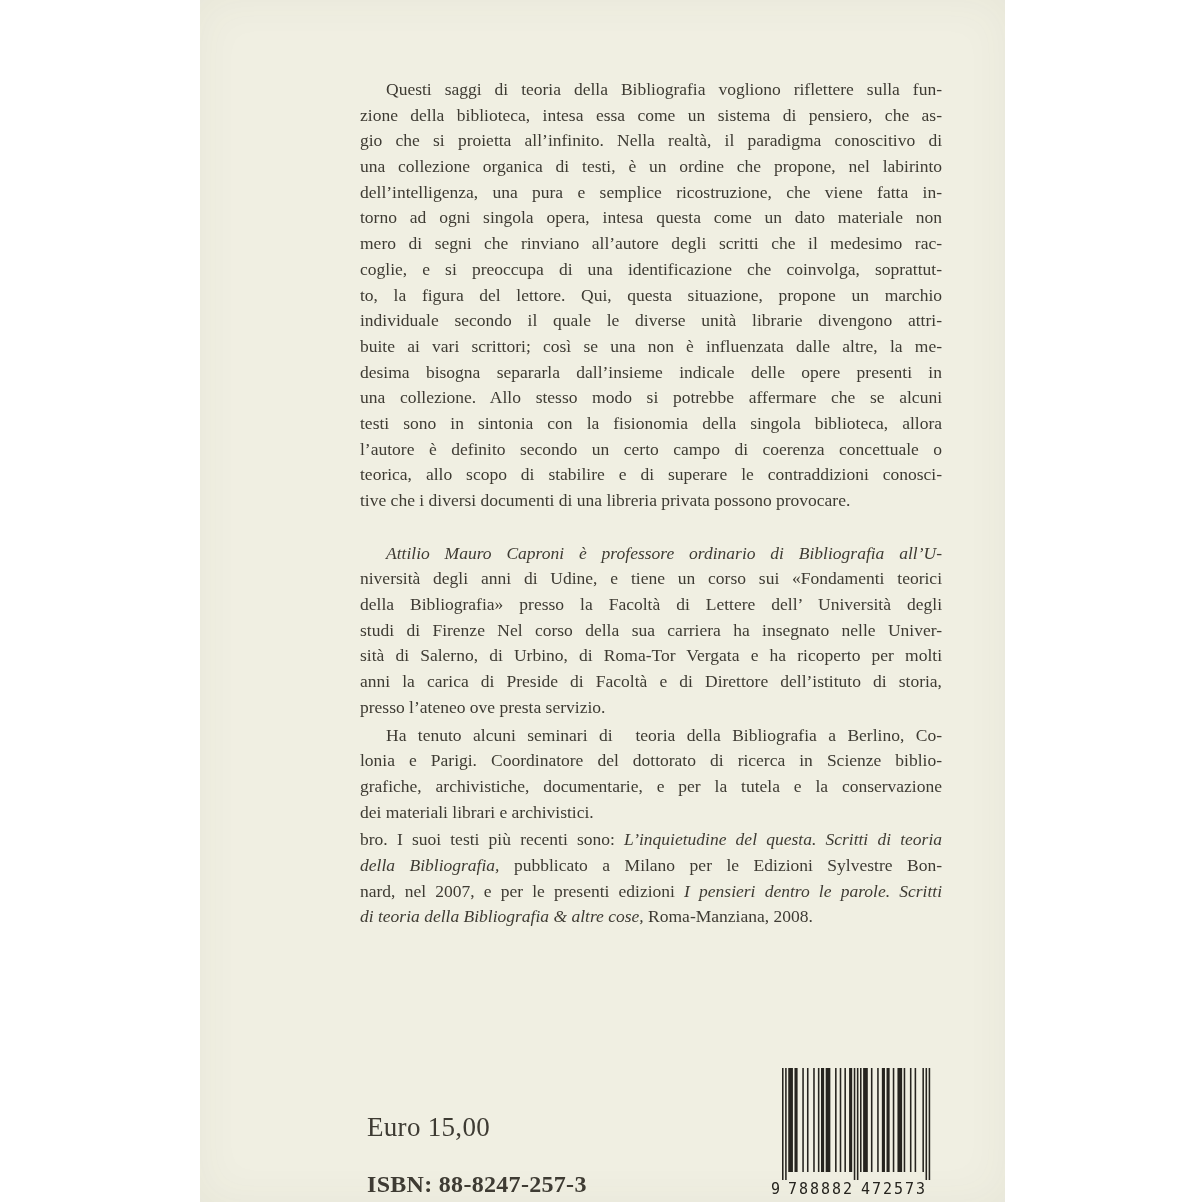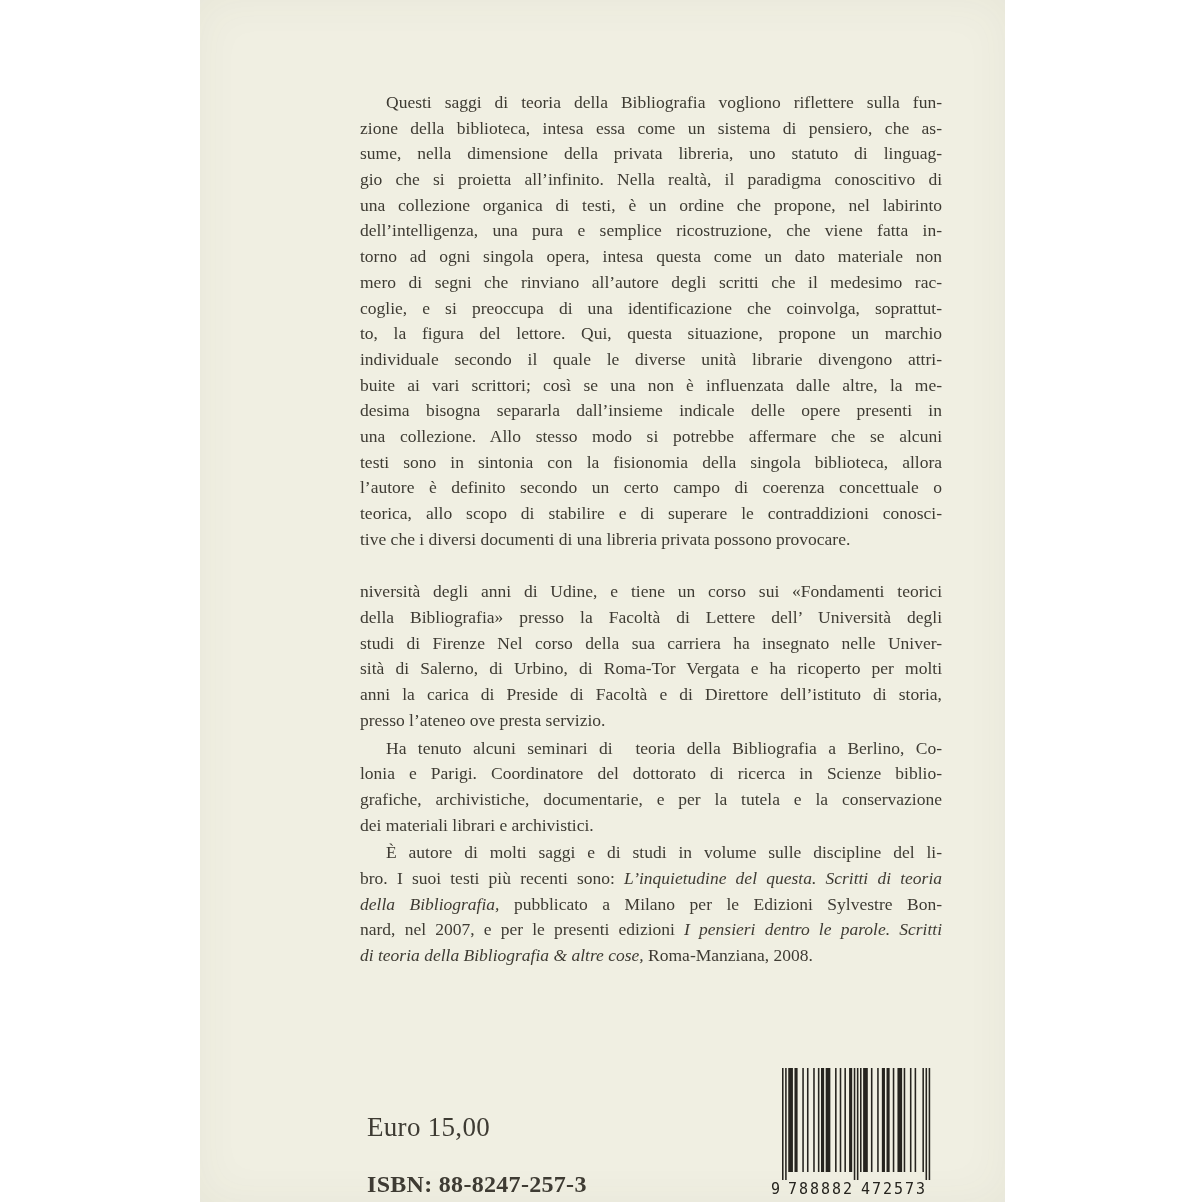"Questi saggi di teoria della" .body-text { top: 88px -> 75px }
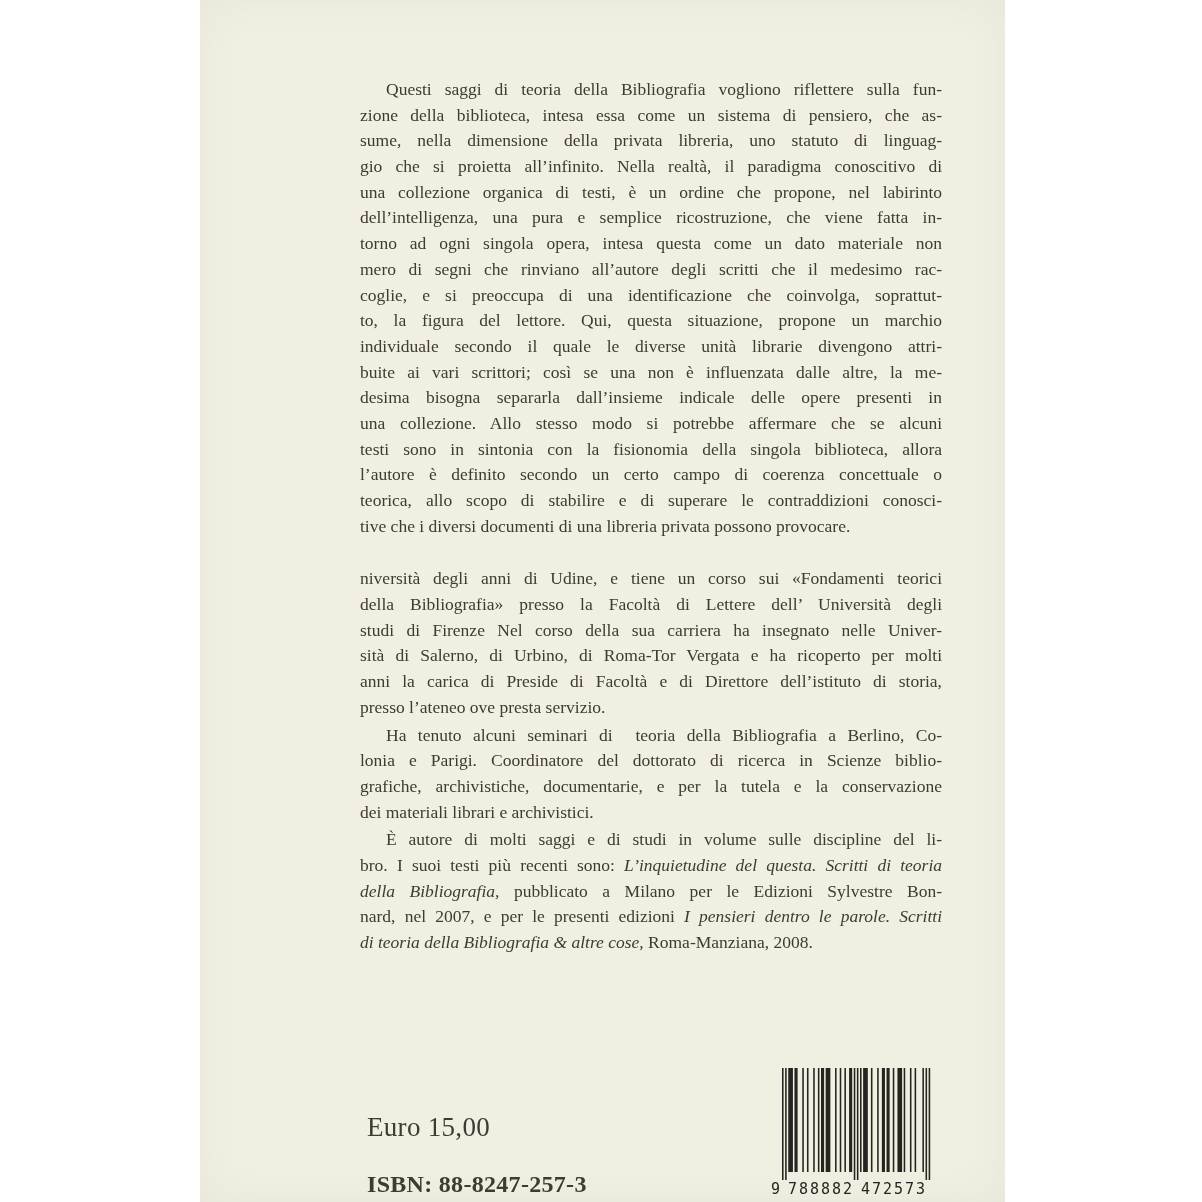"sume, nella dimensione della privata" div.line { html: <div><span>sume, nella dimensione della privata libreria, uno statuto di linguag-</span></div> -> none }
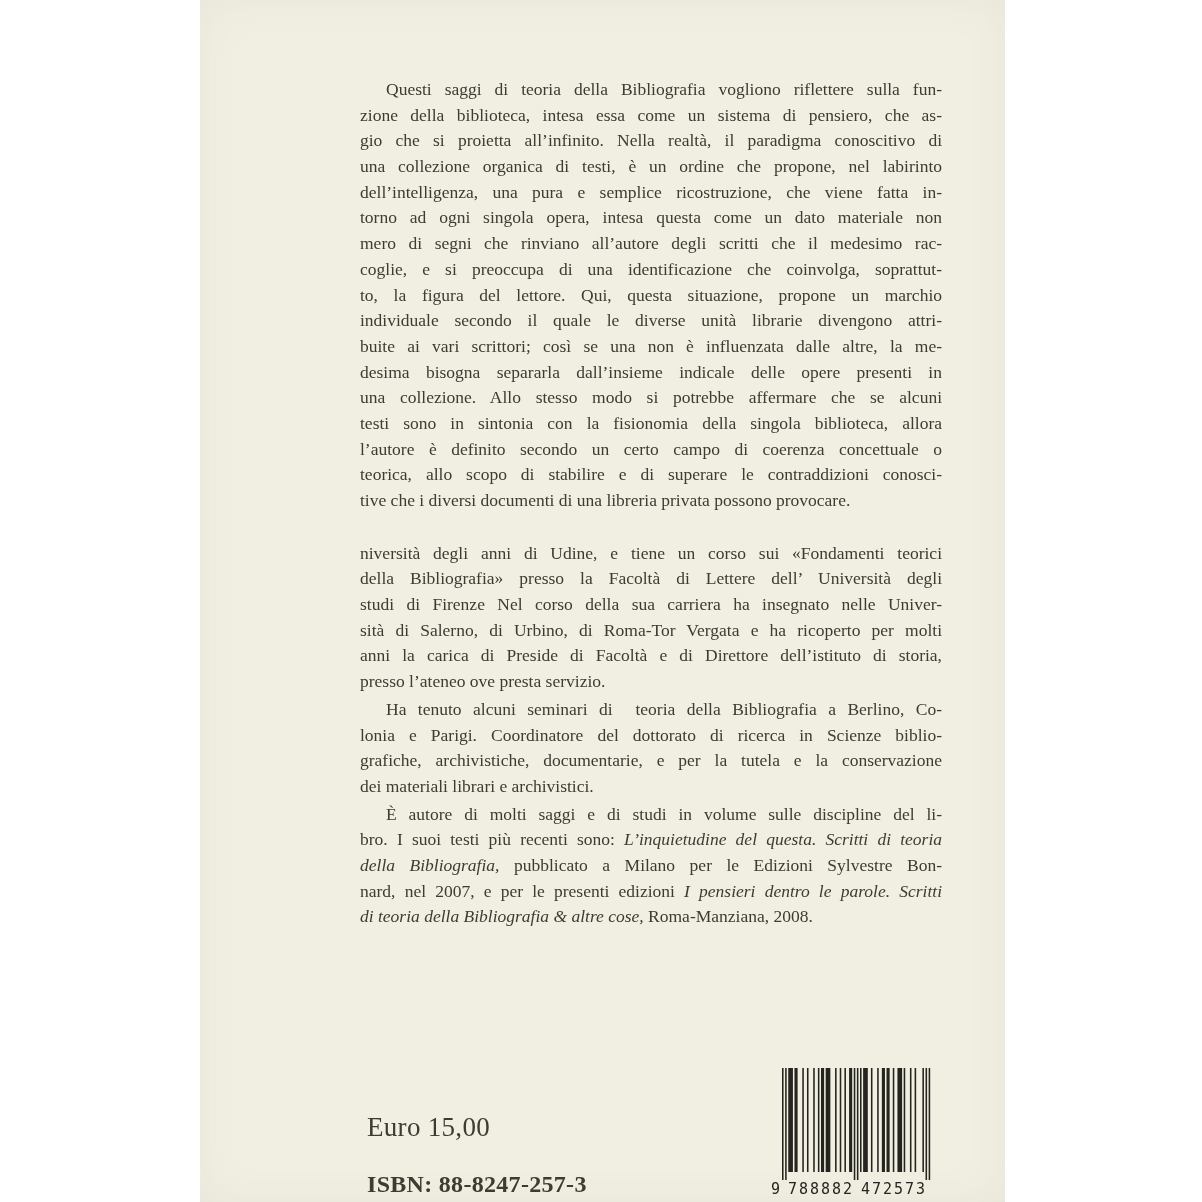"Attilio Mauro Caproni è professore" div.line { html: none -> <div><span>Attilio Mauro Caproni è professore ordinario di Bibliografia all’U-</span></div> }
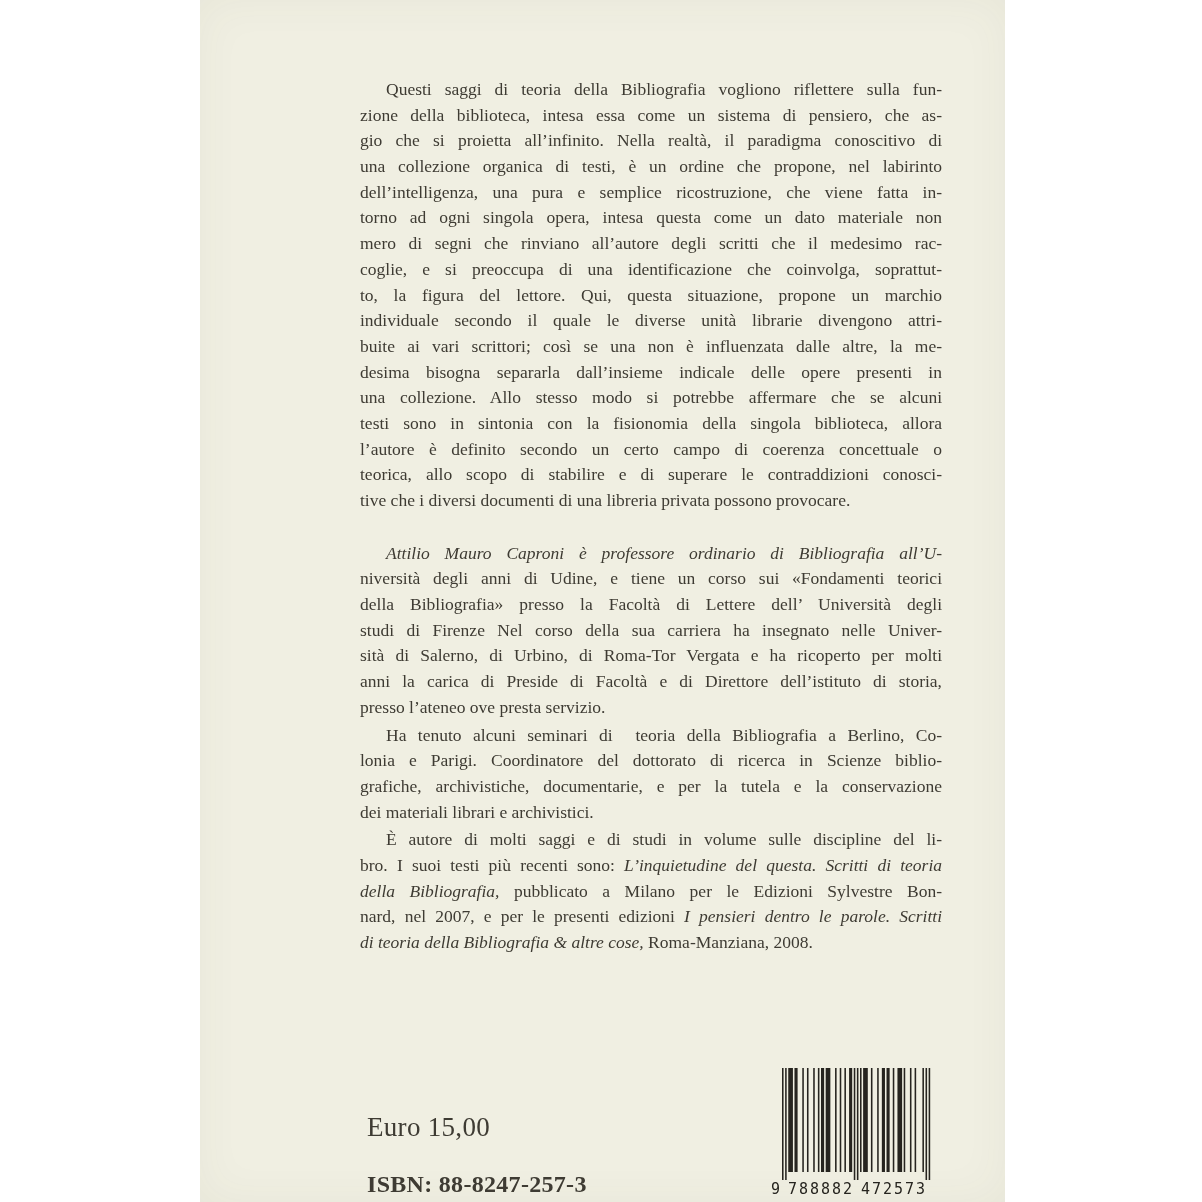"È autore di molti saggi" div.line { html: <div><span>È autore di molti saggi e di studi in volume sulle discipline del li-</span></div> -> none }
